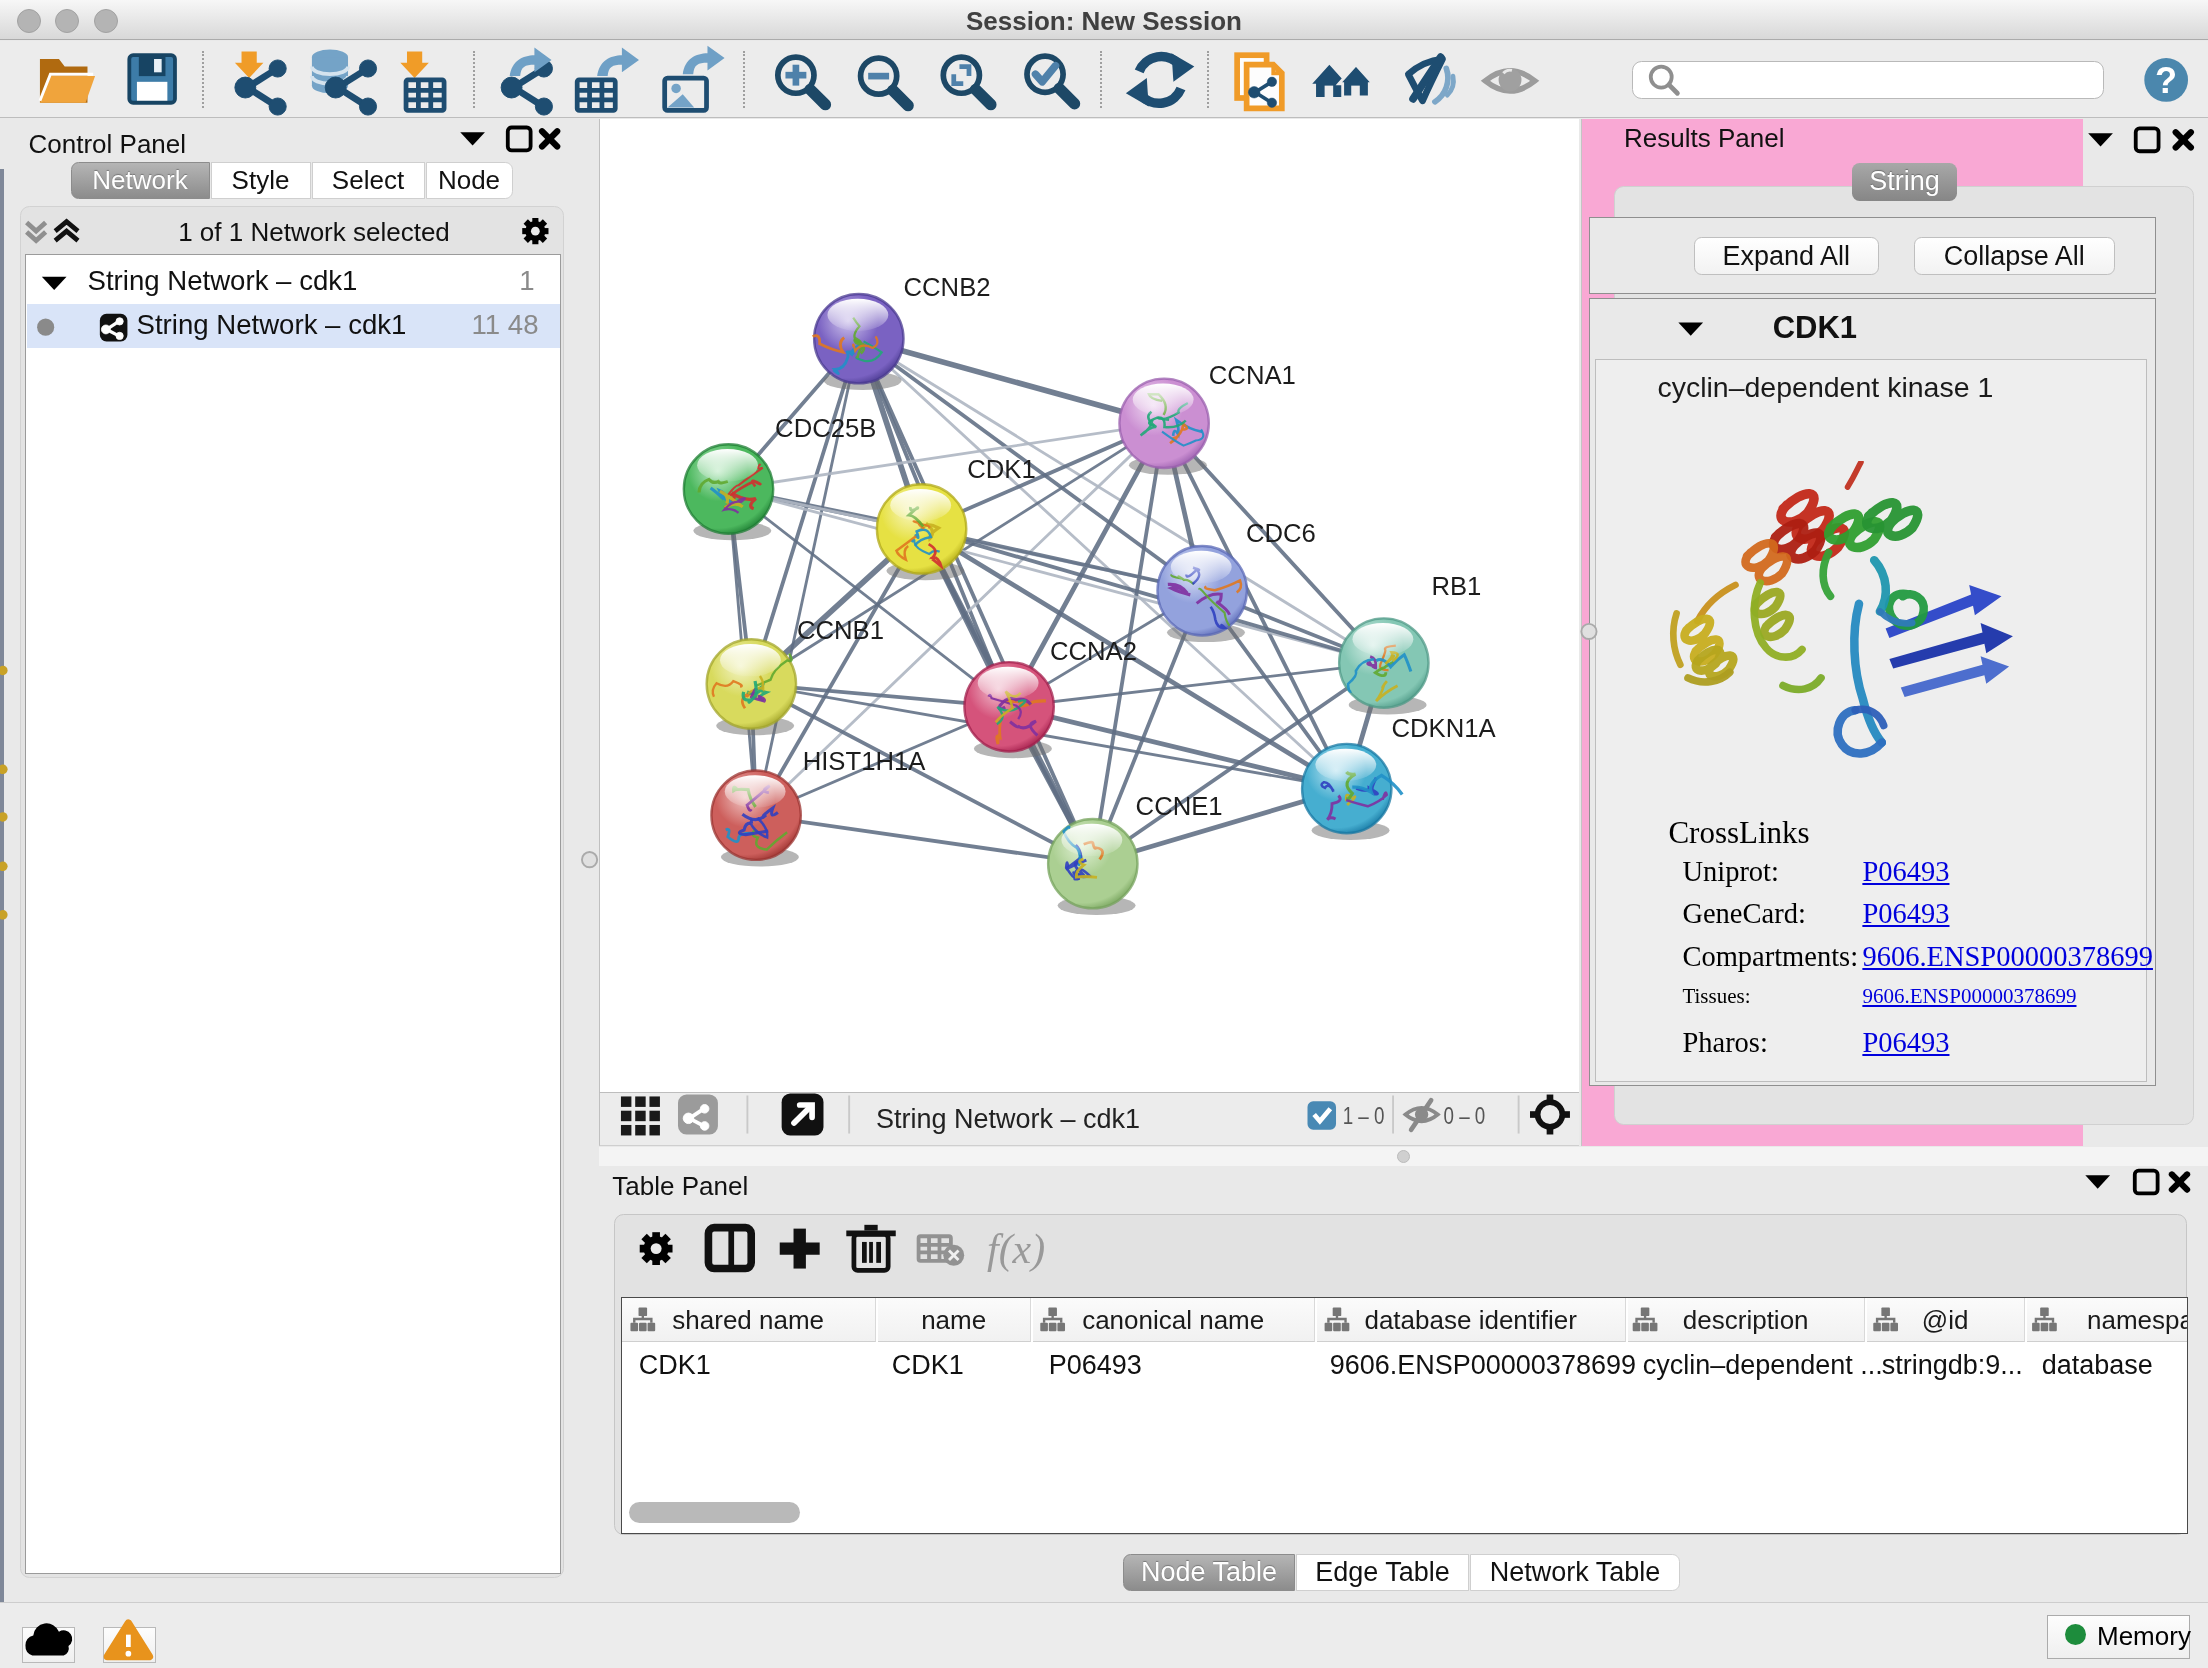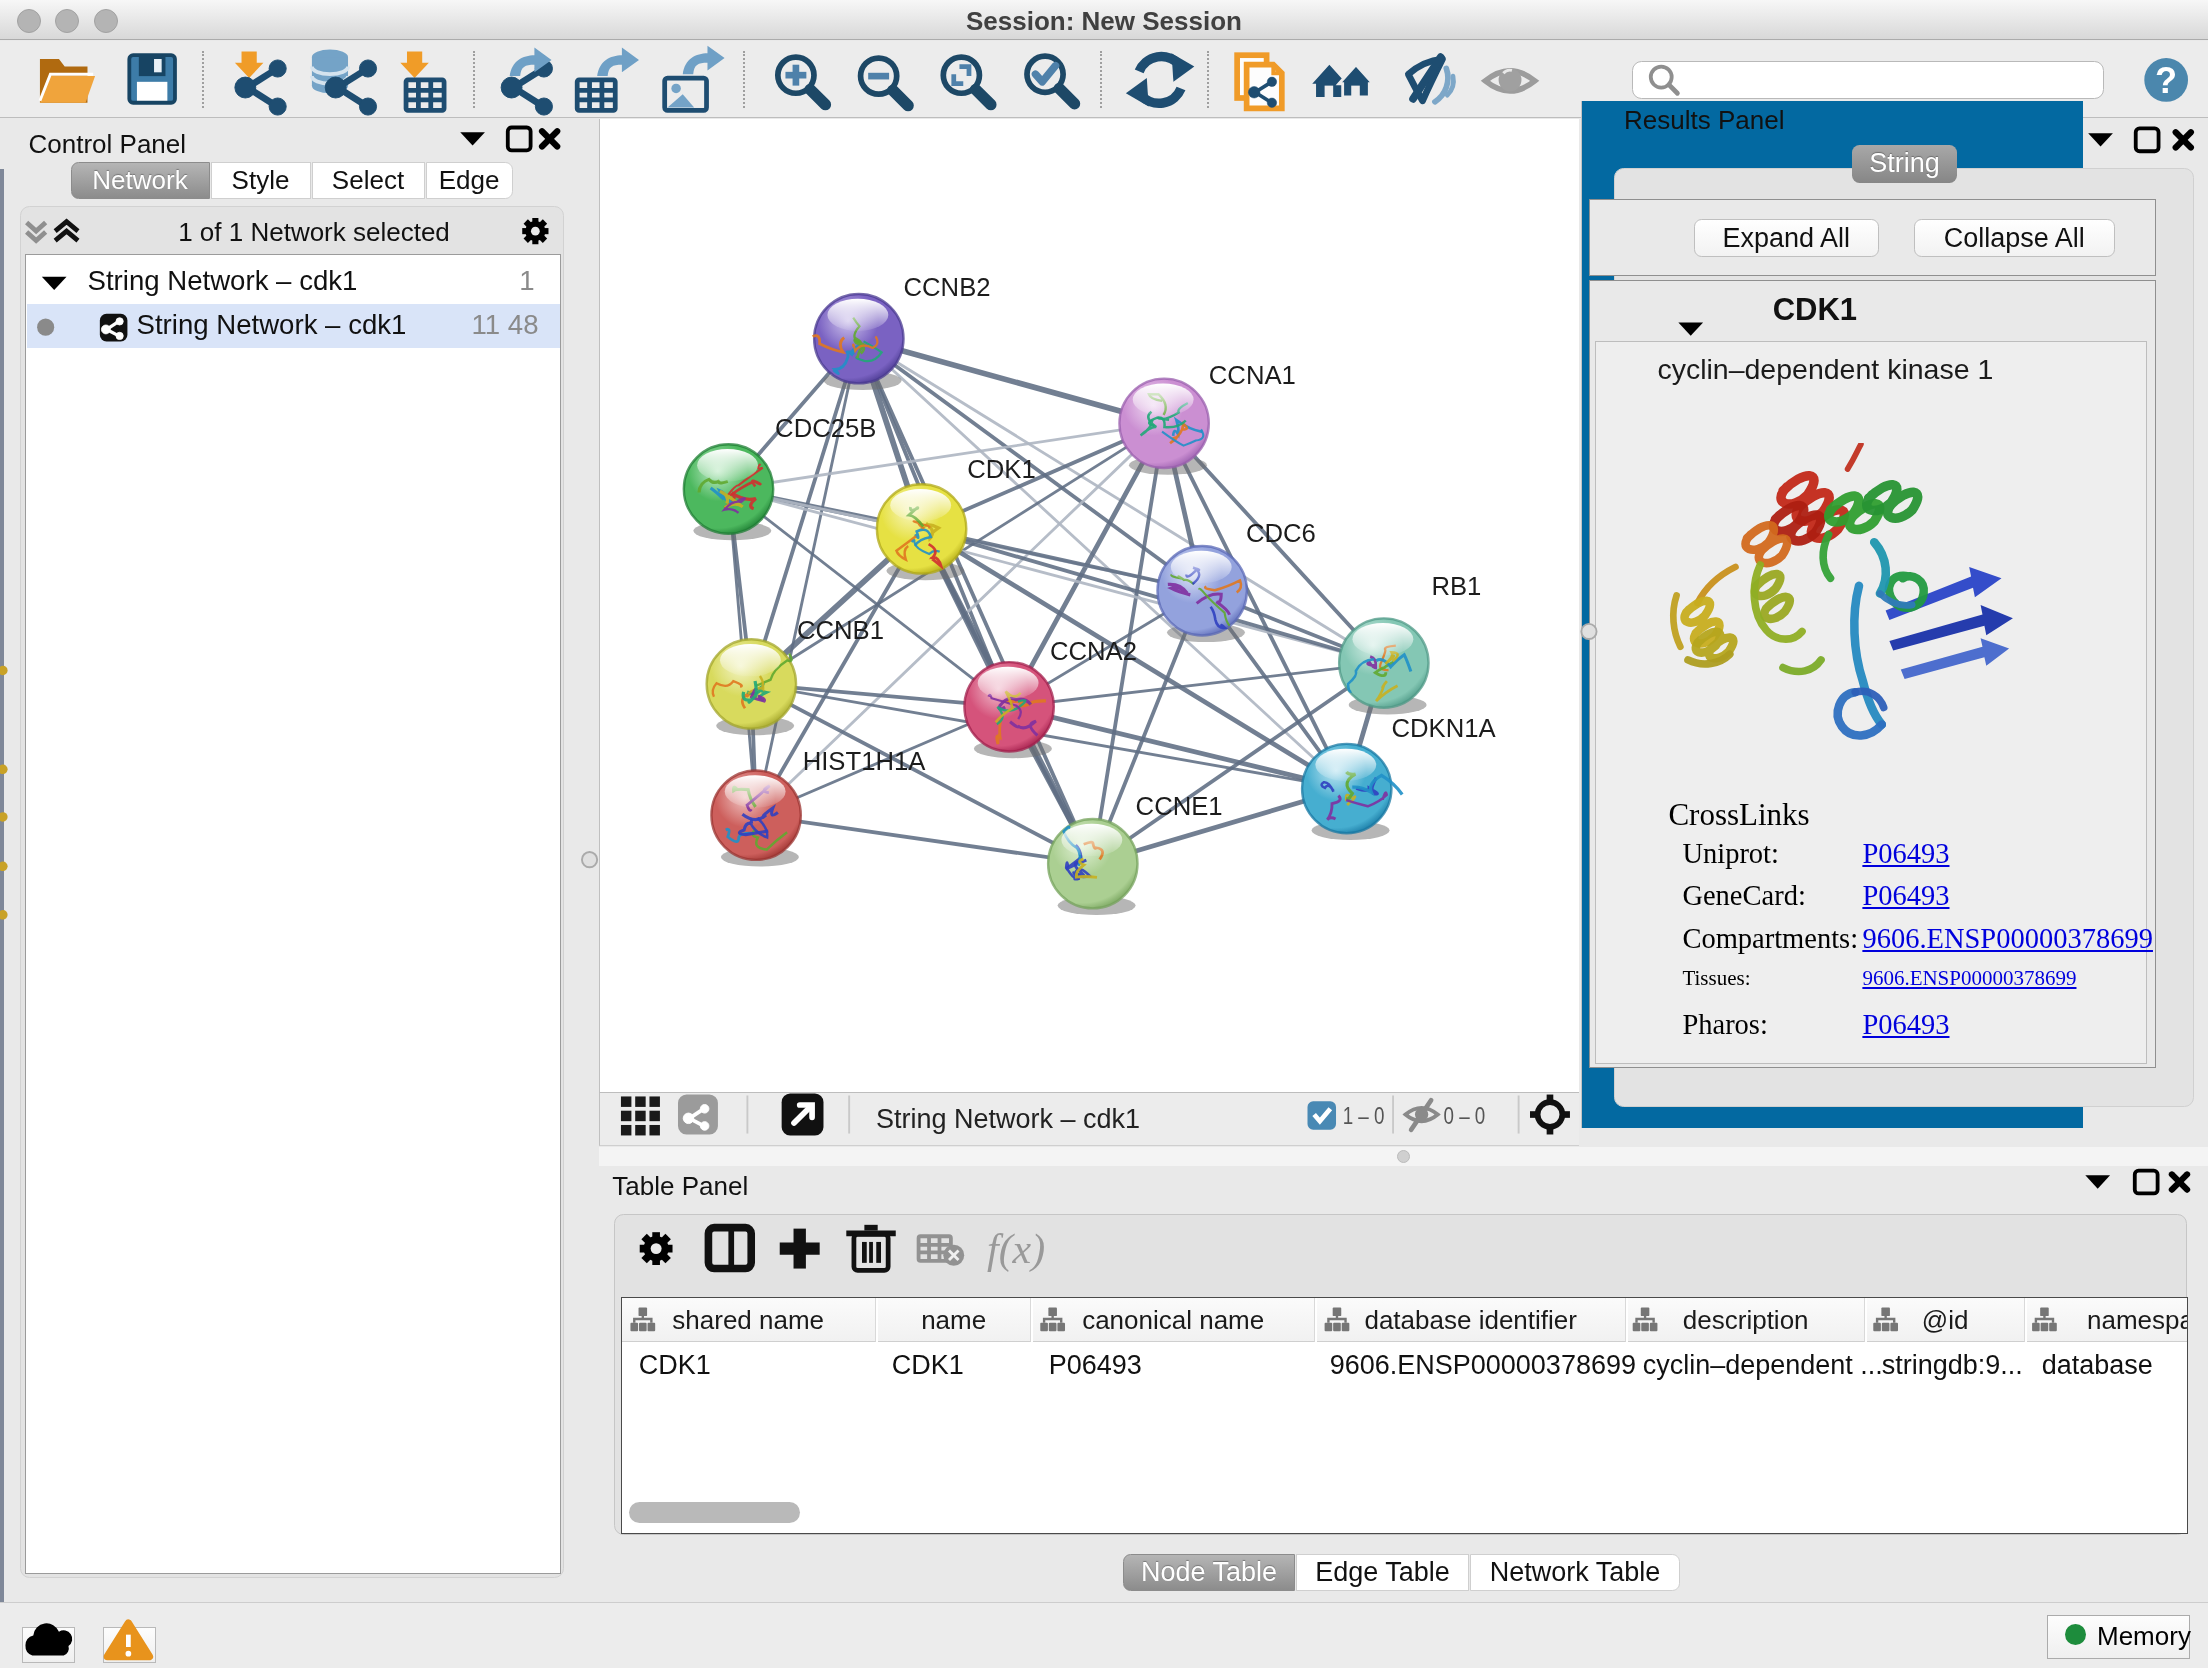"Results Panel" #rpanel { background: #0369a1 -> #f9a8d4; top: 101px -> 119px }
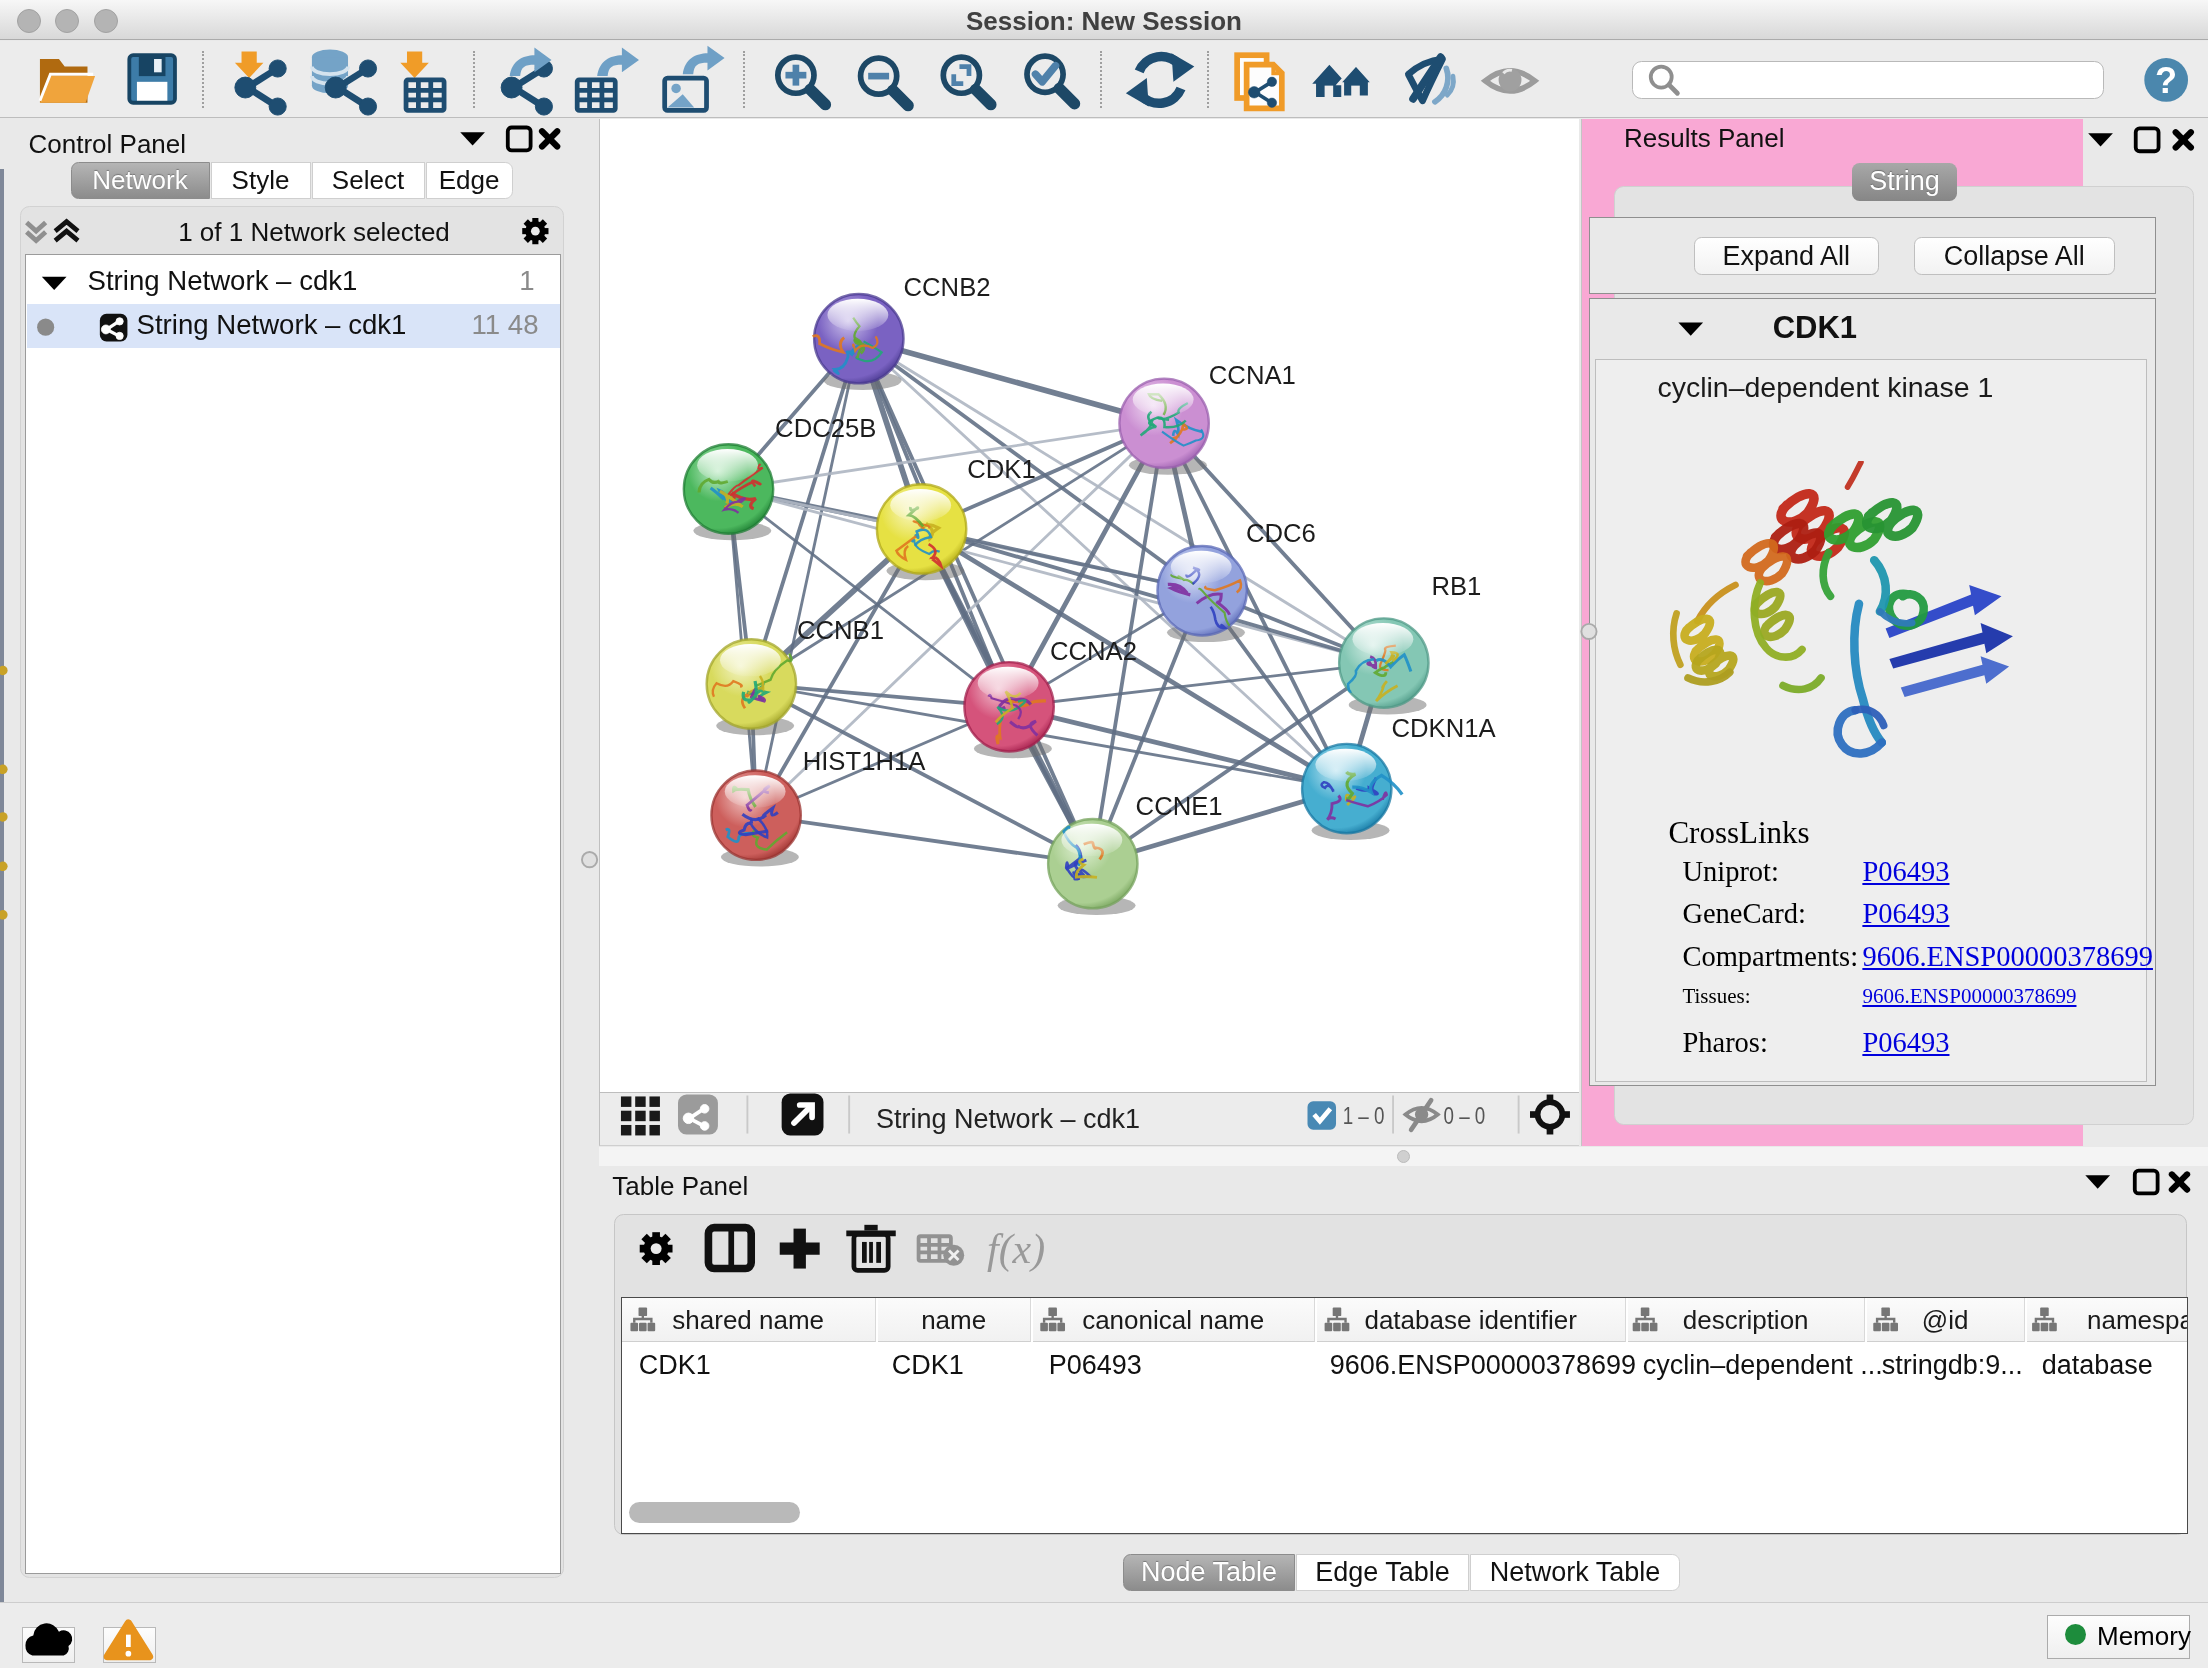"Edge" div.tab { text: Edge -> Node }
